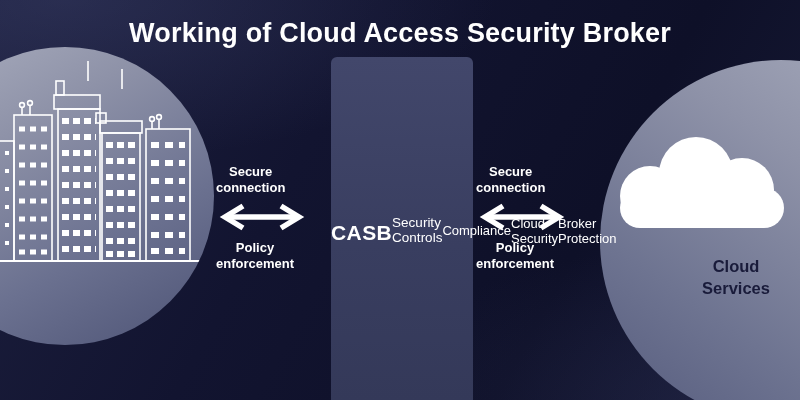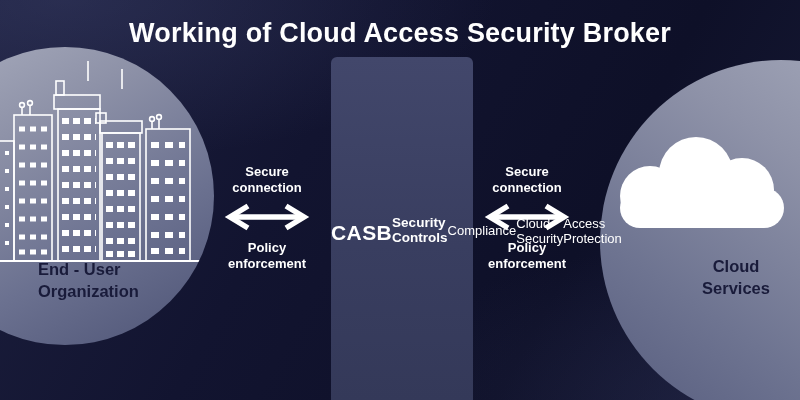"Secure" .connector { align-items: center -> flex-start }
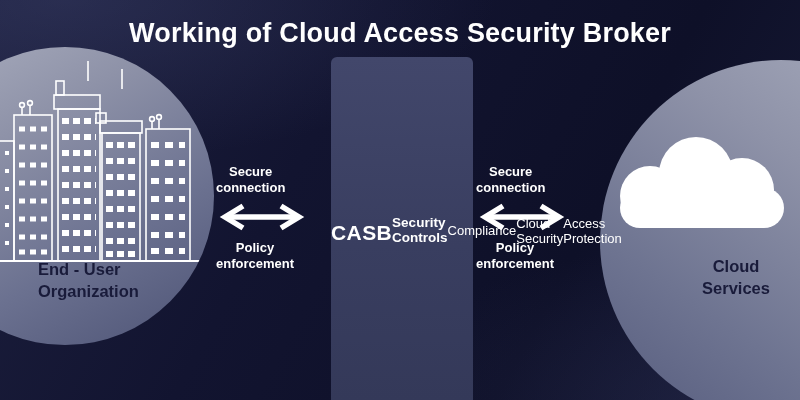"Security Controls" .casb-subtitle { font-weight: bold -> normal }
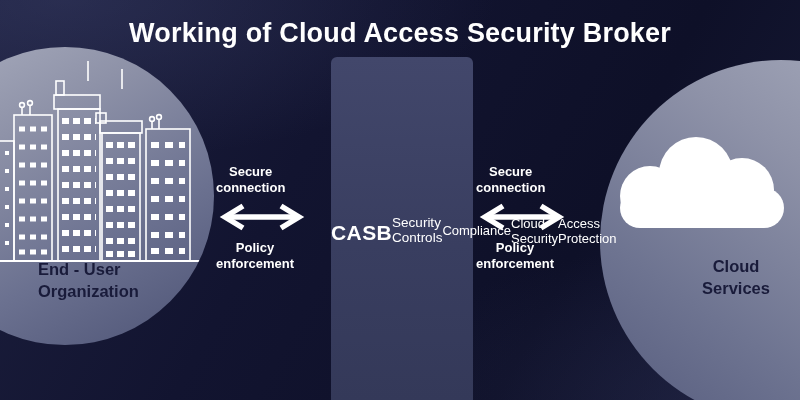"Access Protection" div.control-label { text: Access -> Broker }
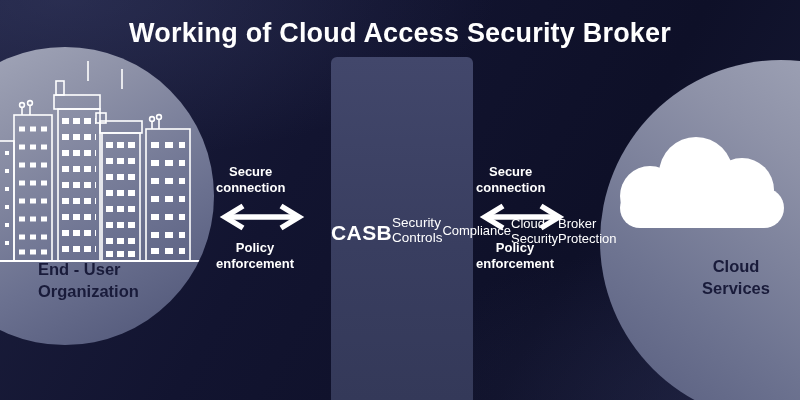"End - User" div.entity-label { html: <div>End - User Organization</div> -> none }
